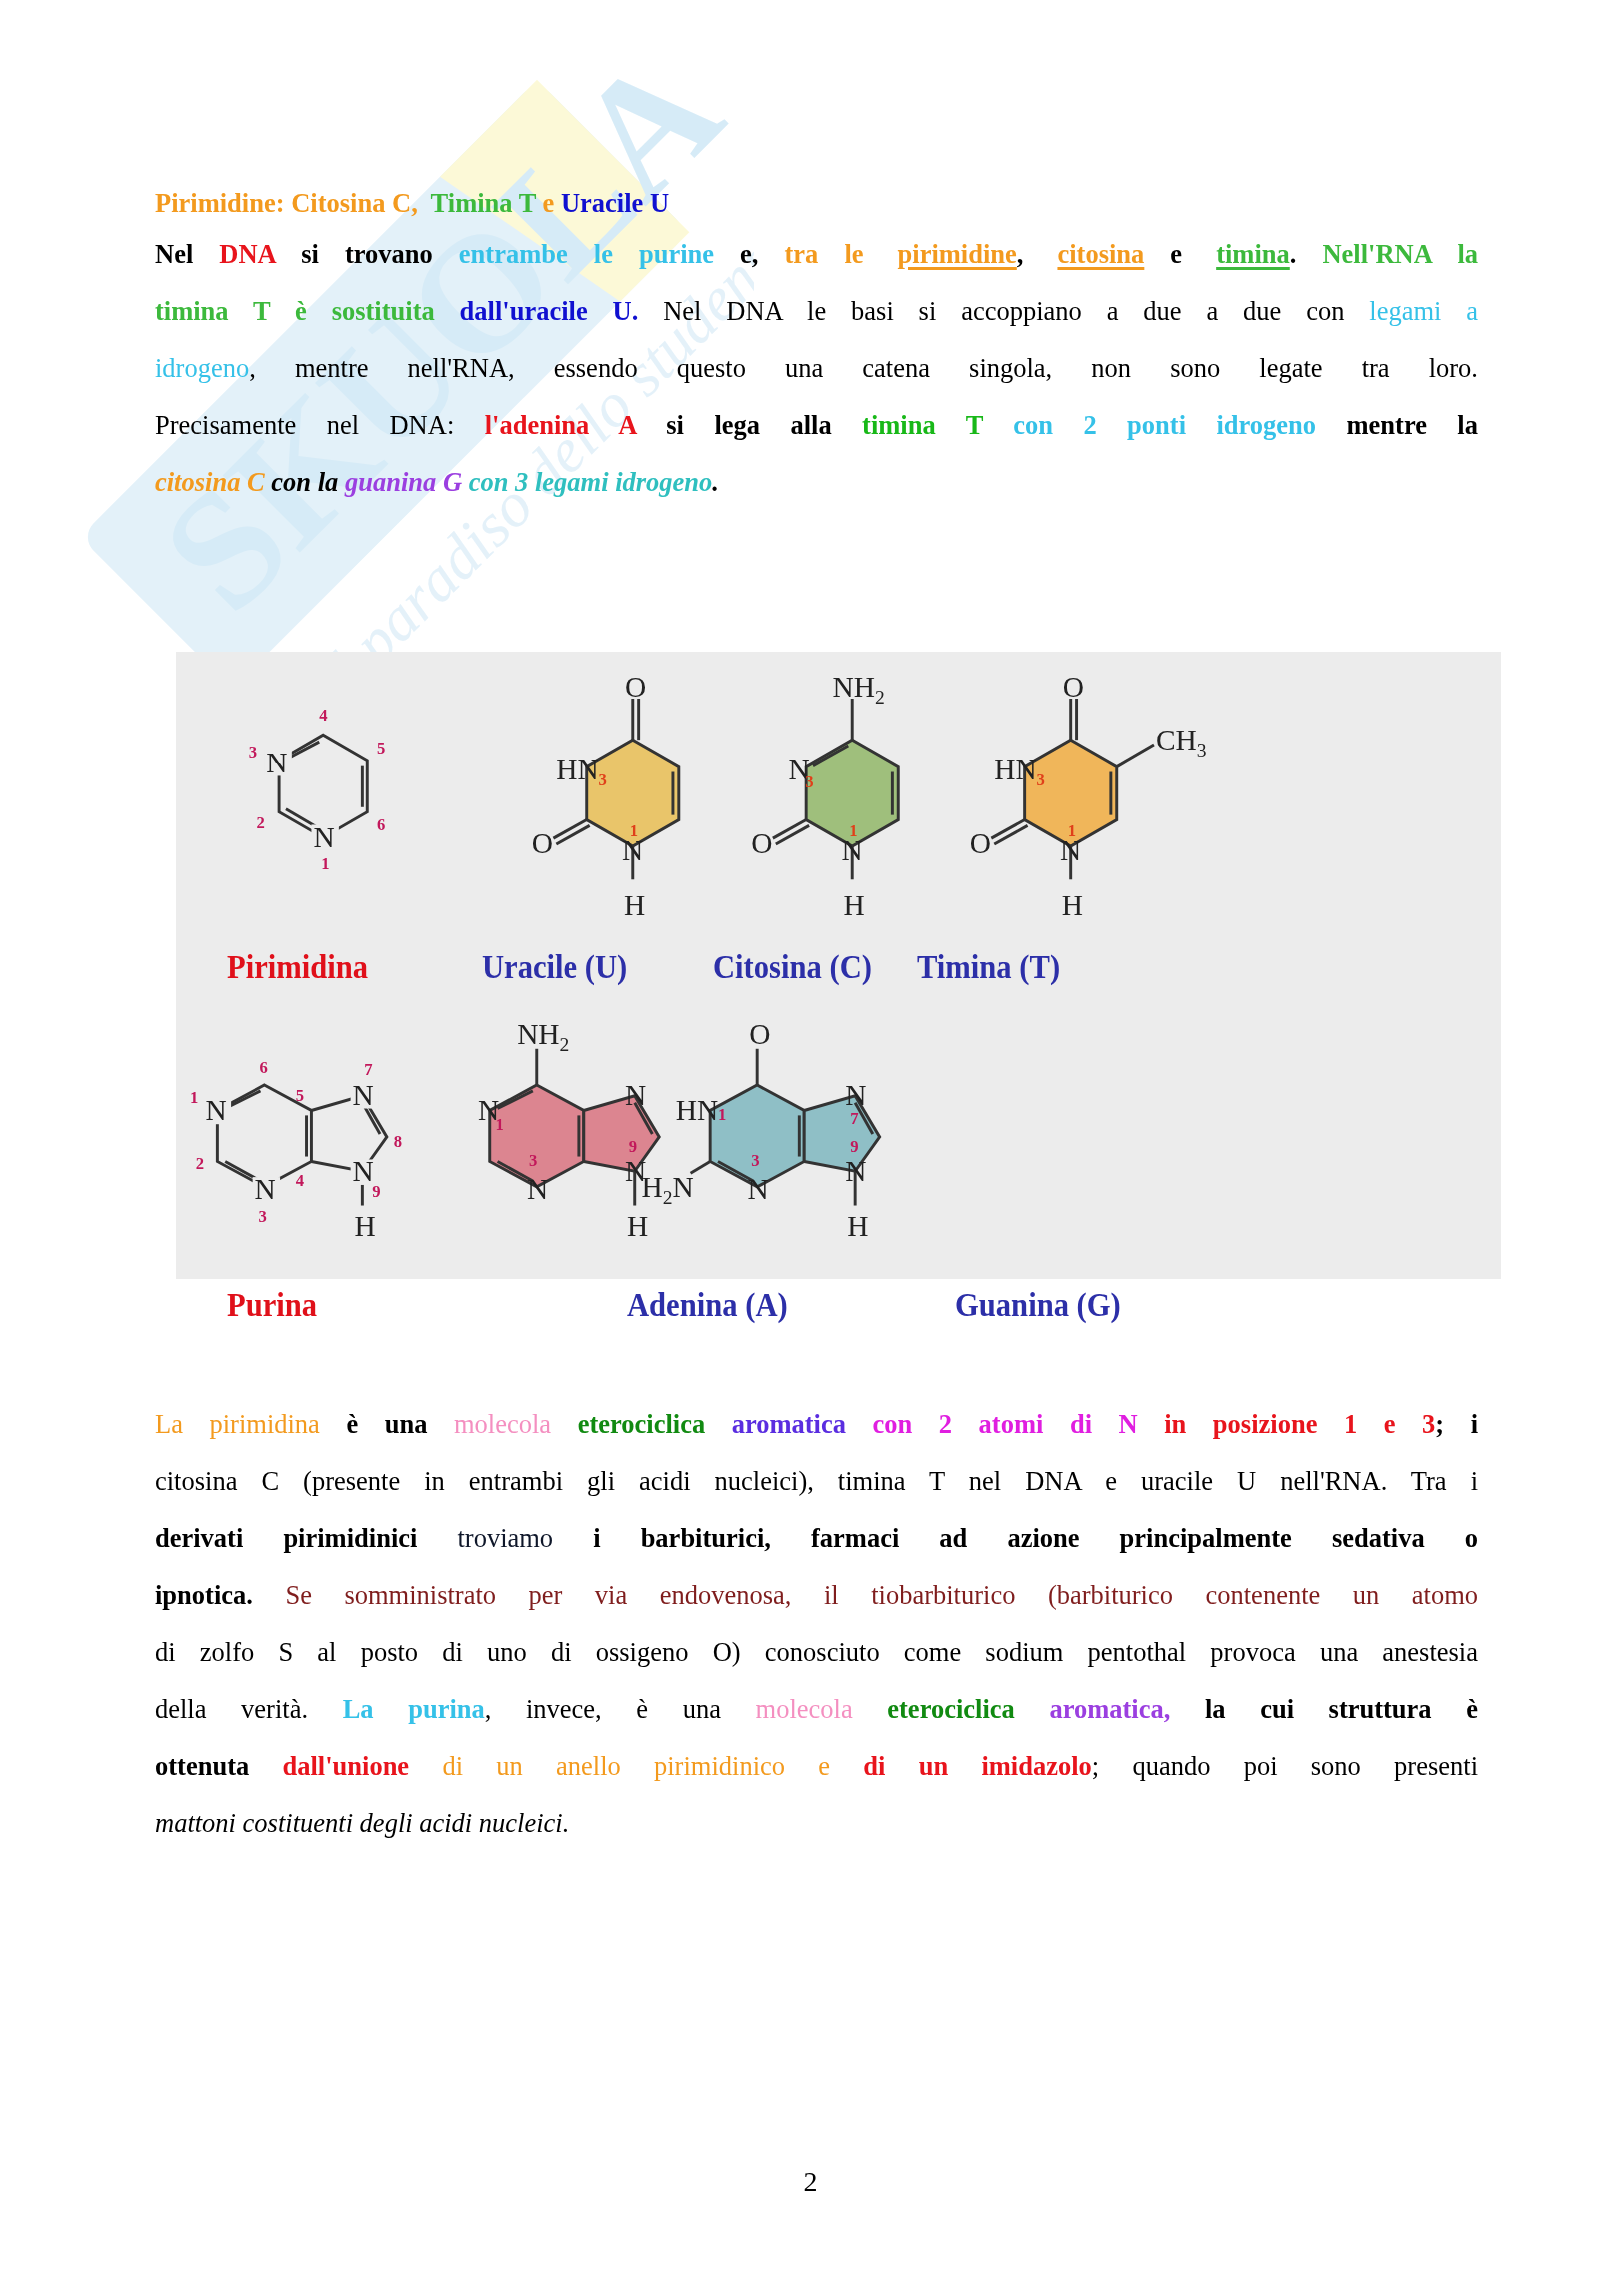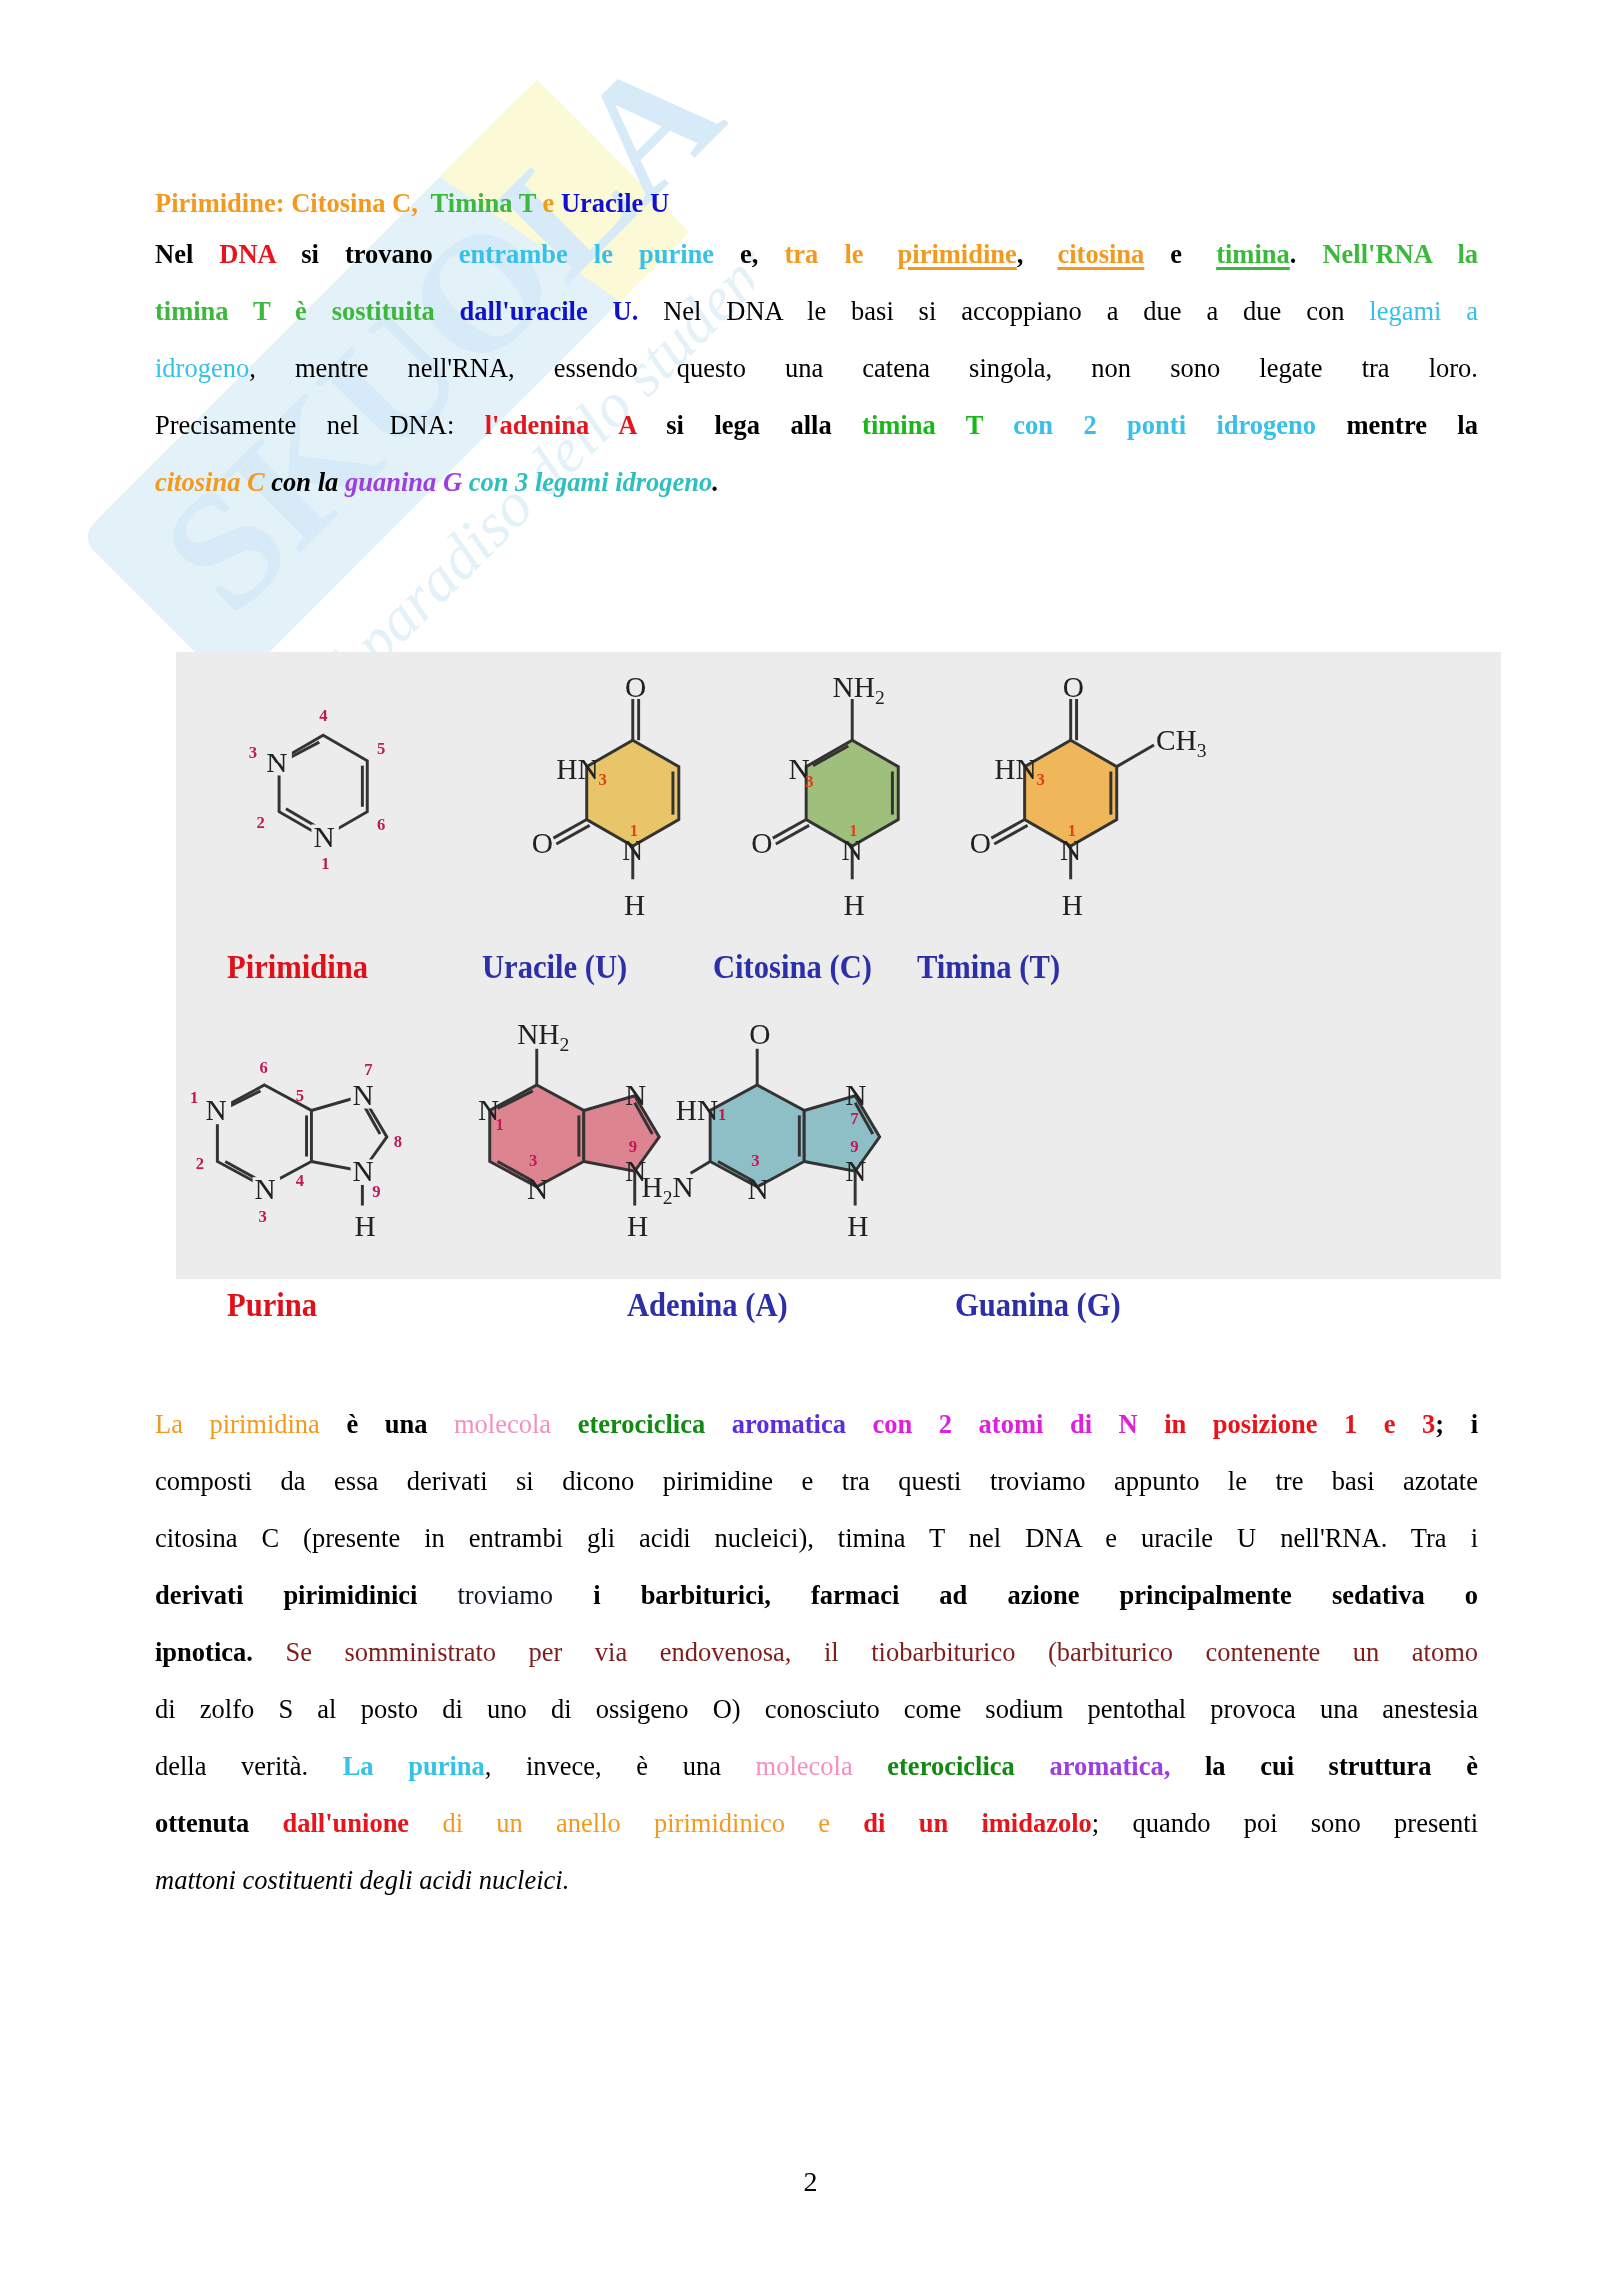"composti da essa derivati si" span.line { html: <span><span>composti da essa derivati si dicono pirimidine e tra questi troviamo appunto le tre basi azotate</span></span> -> none }
